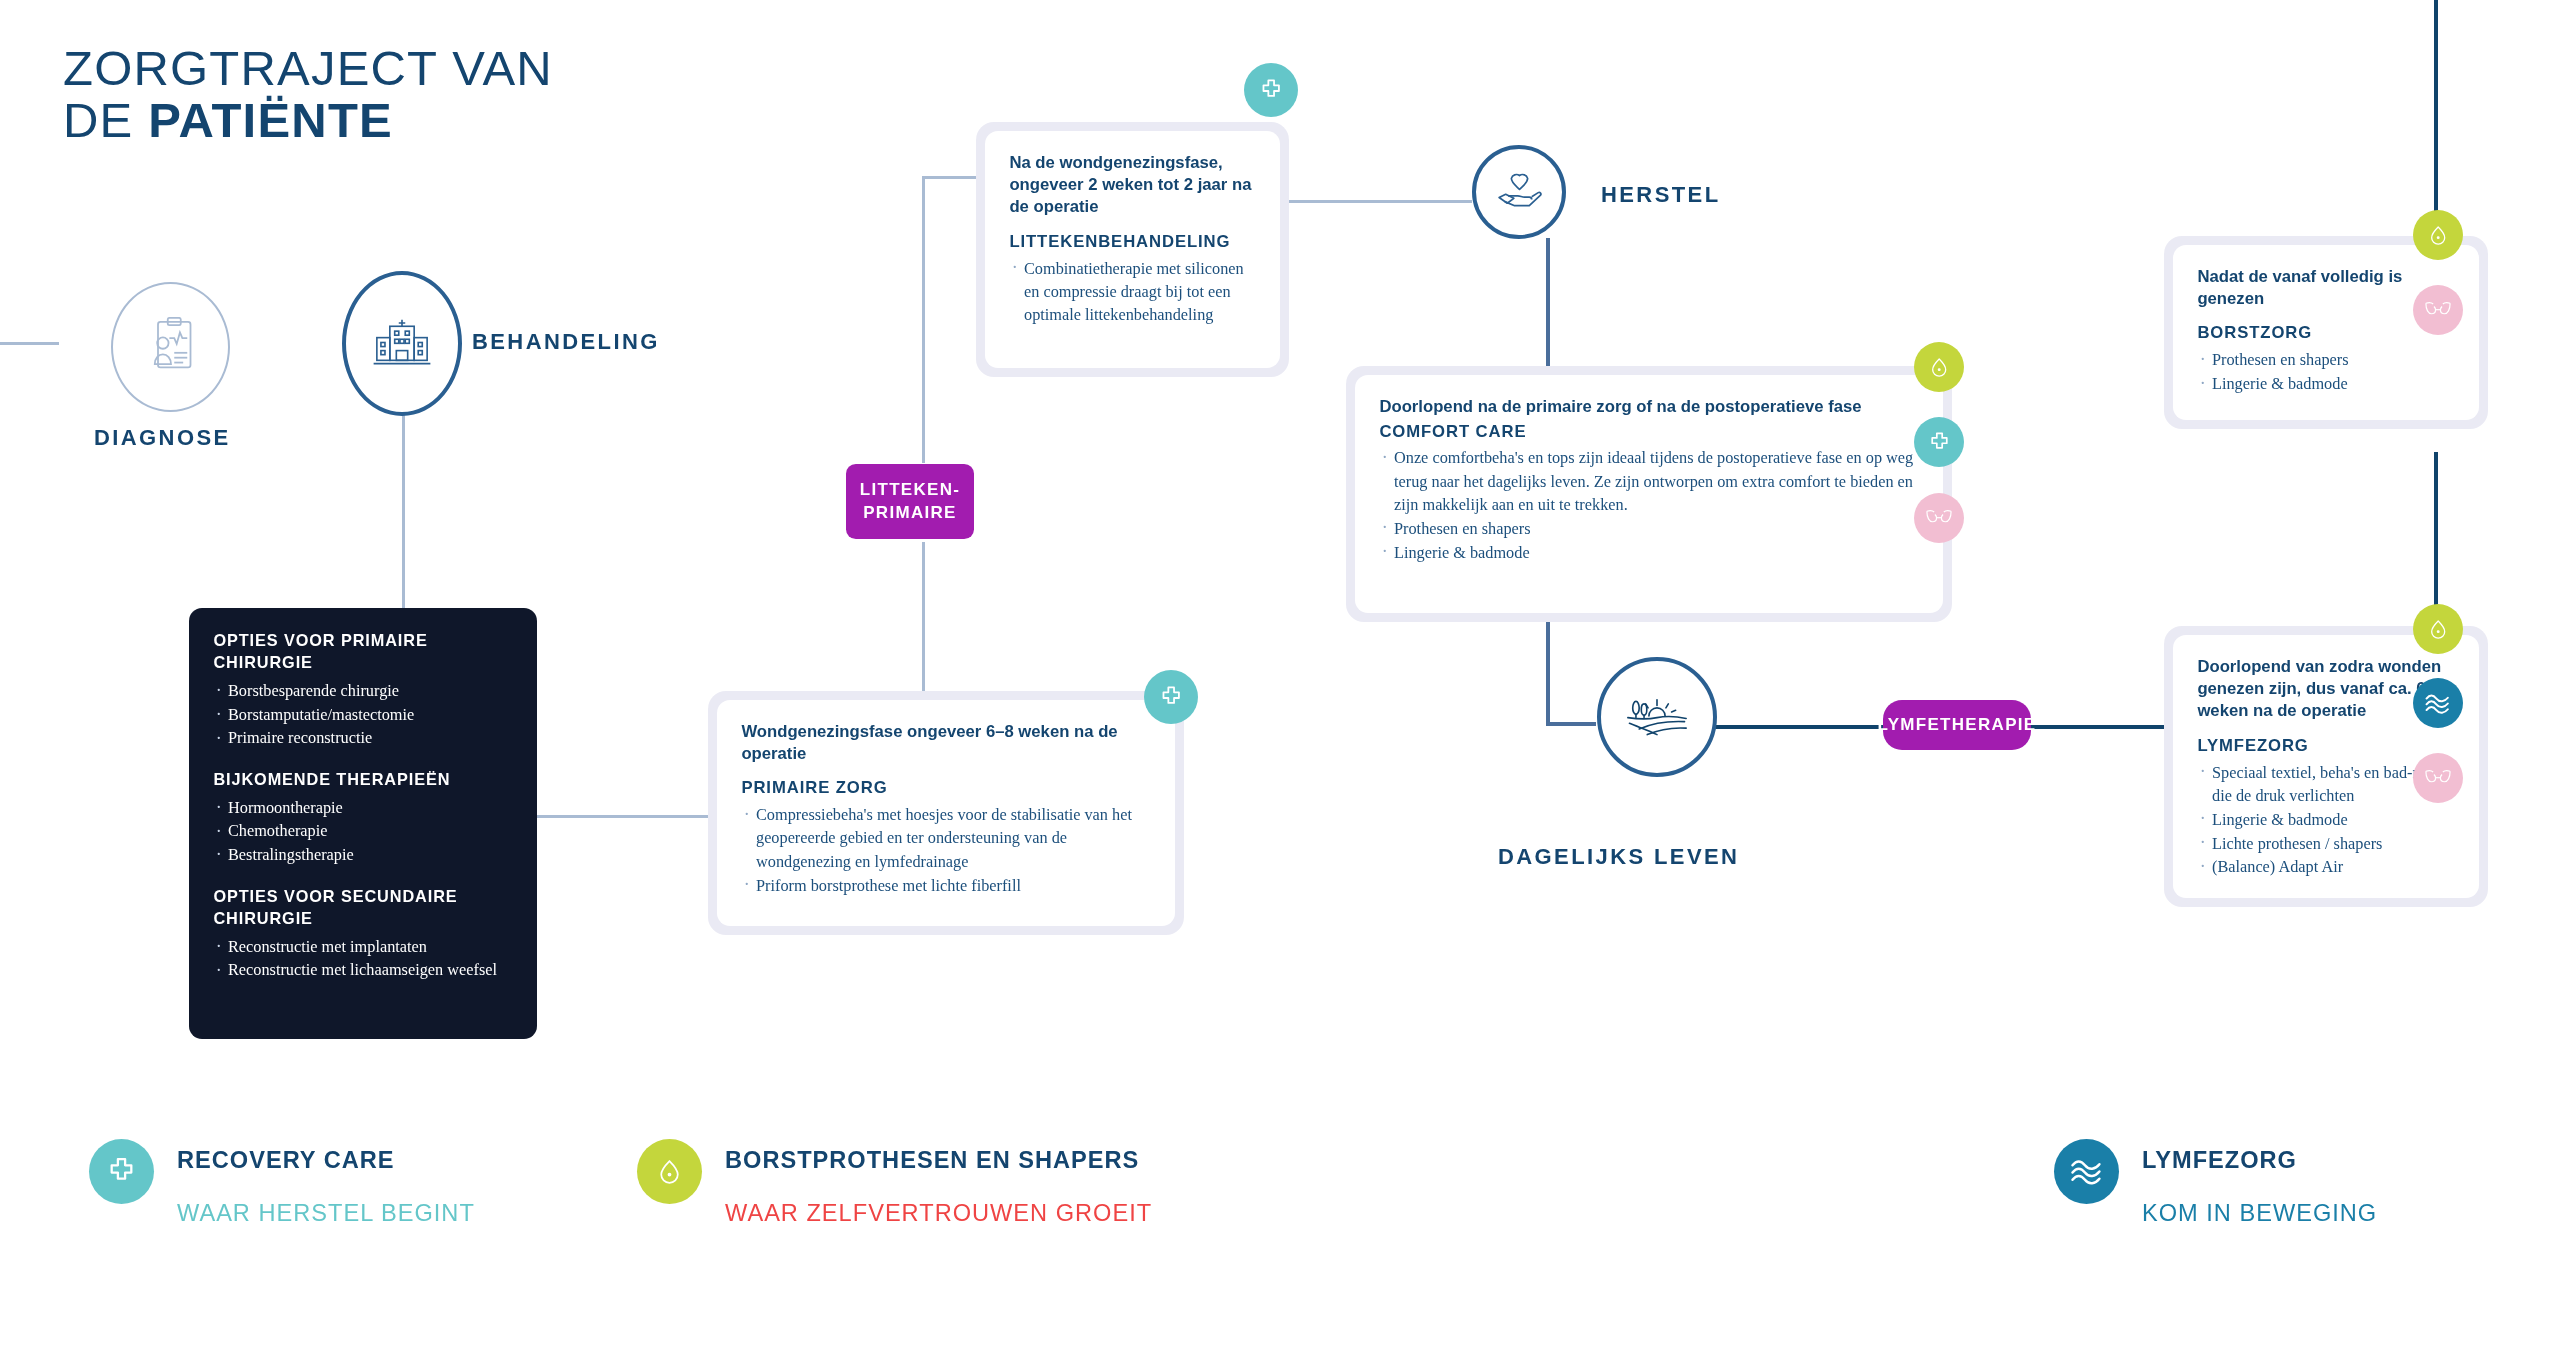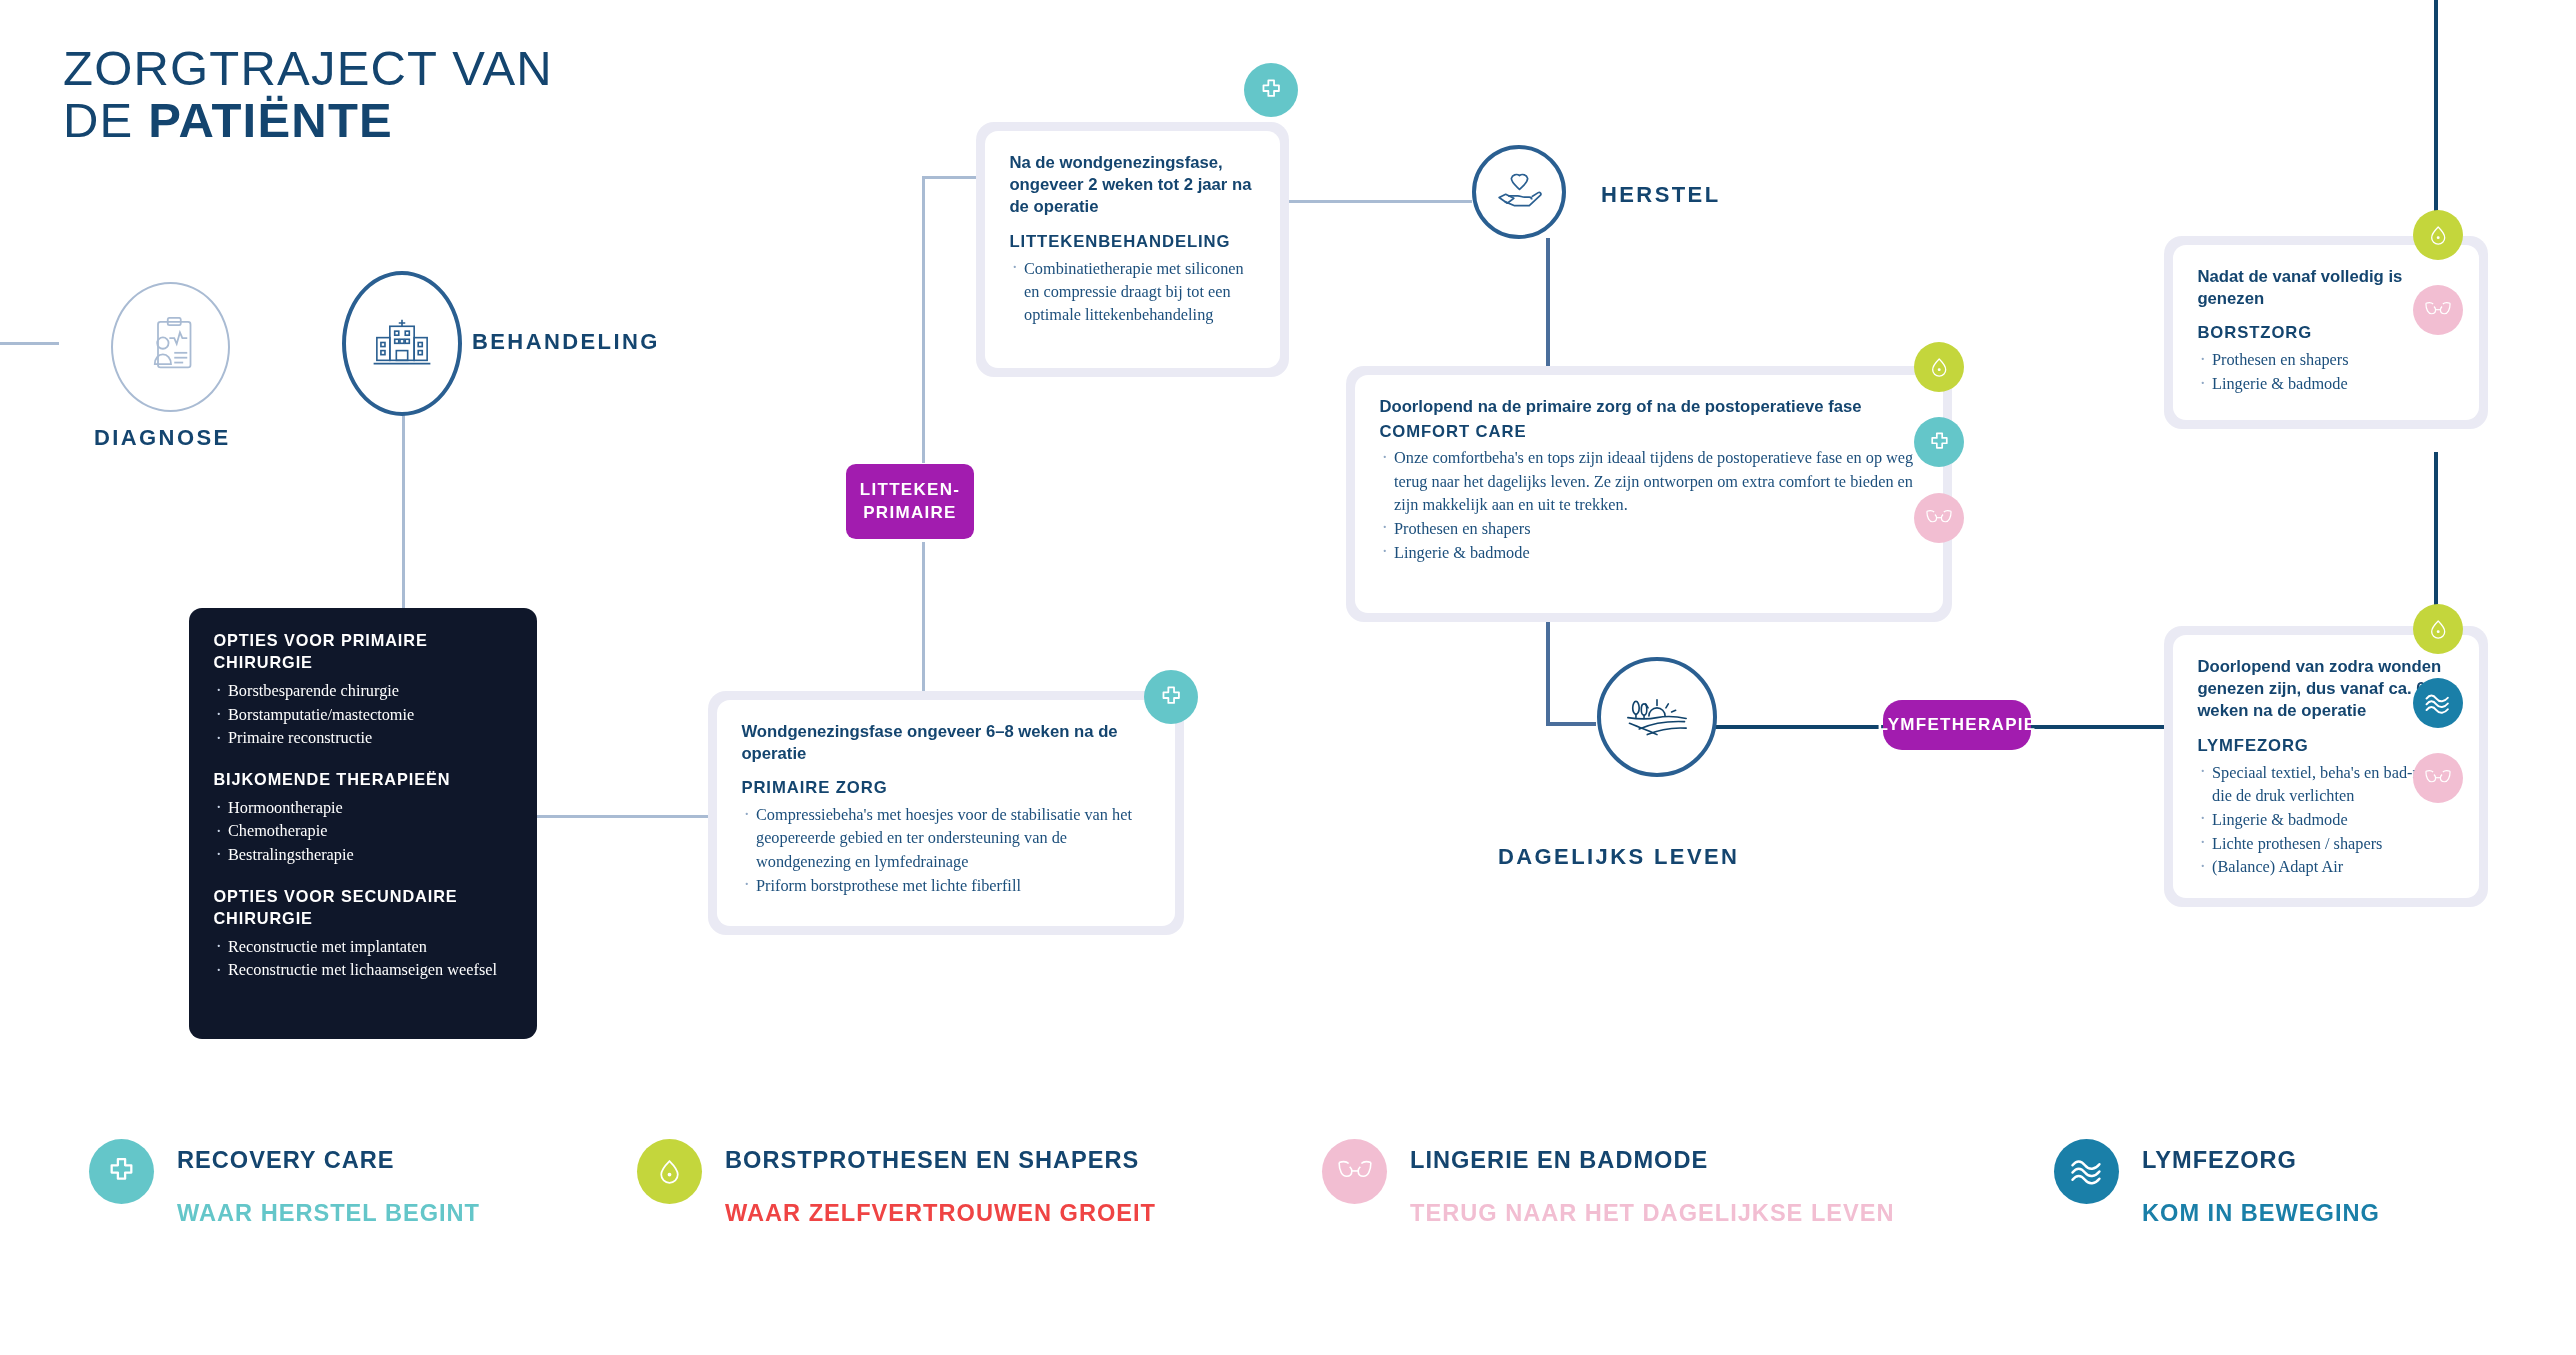"LINGERIE EN BADMODE" div.leg { html: <div> <div> <svg> <path></path> <path></path> <path></path> <path></path> </svg> </div> <div> <div>LINGERIE EN BADMODE</div> <div>TERUG NAAR HET DAGELIJKSE LEVEN</div> </div> </div> -> none }
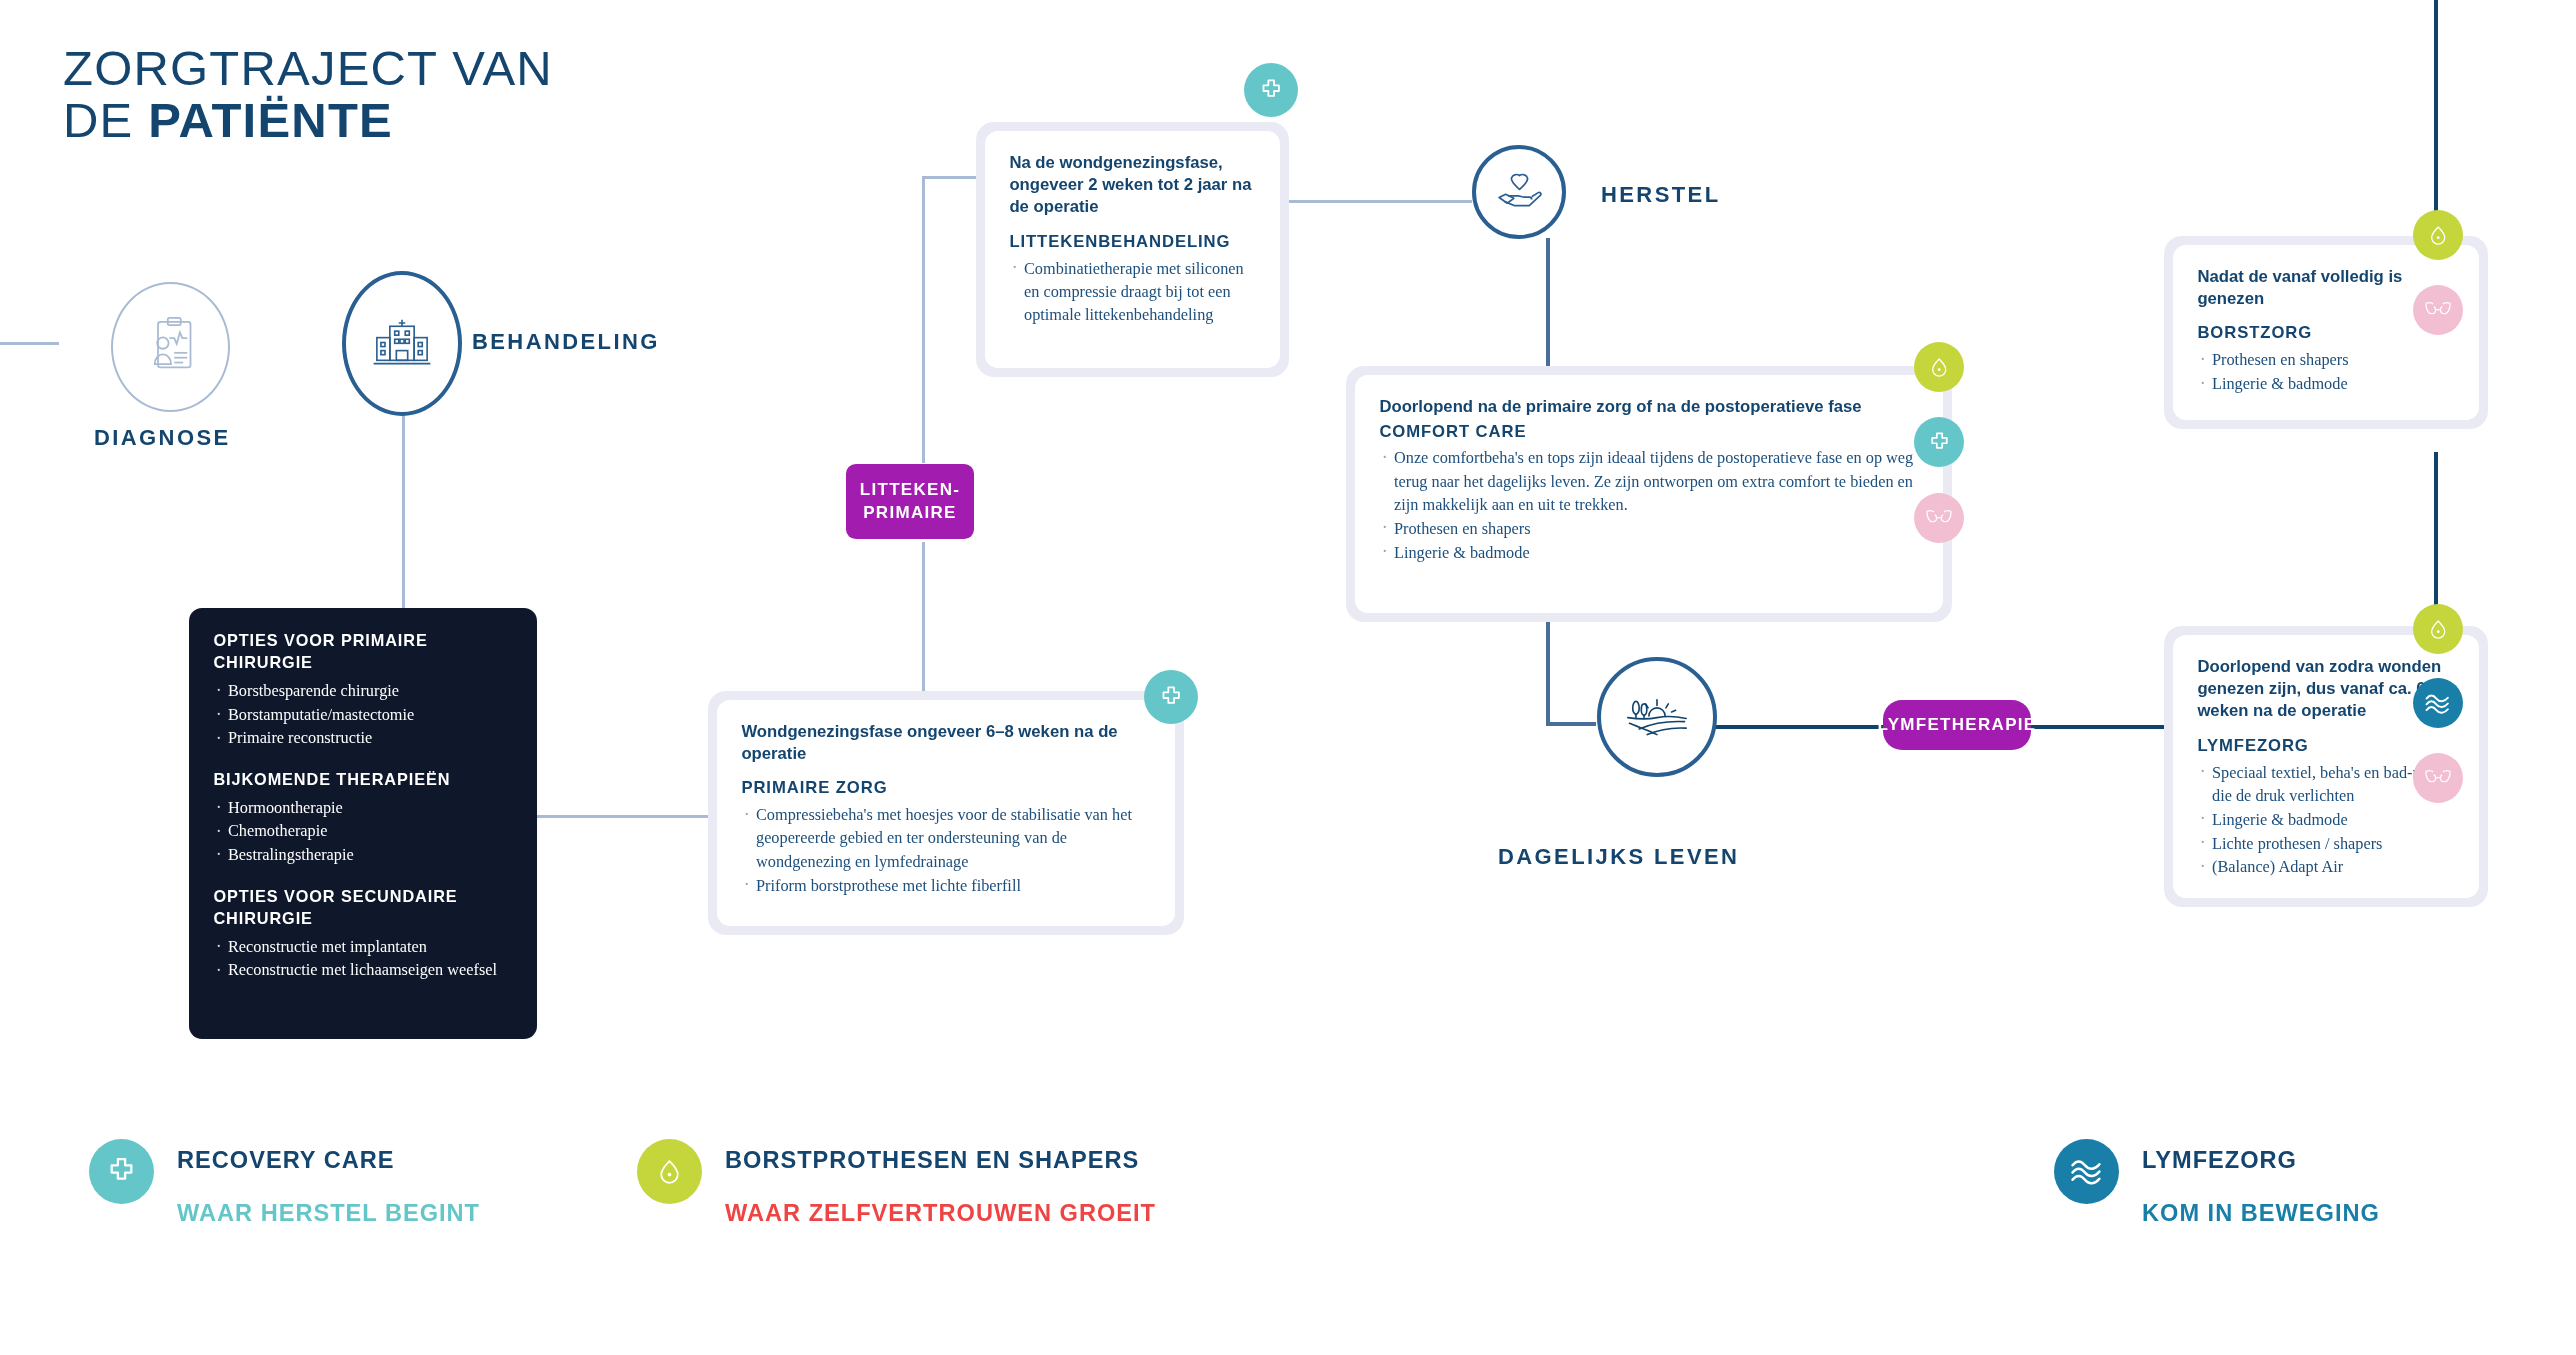"WAAR HERSTEL BEGINT" .leg .lt2 { font-weight: 700 -> 400 }
